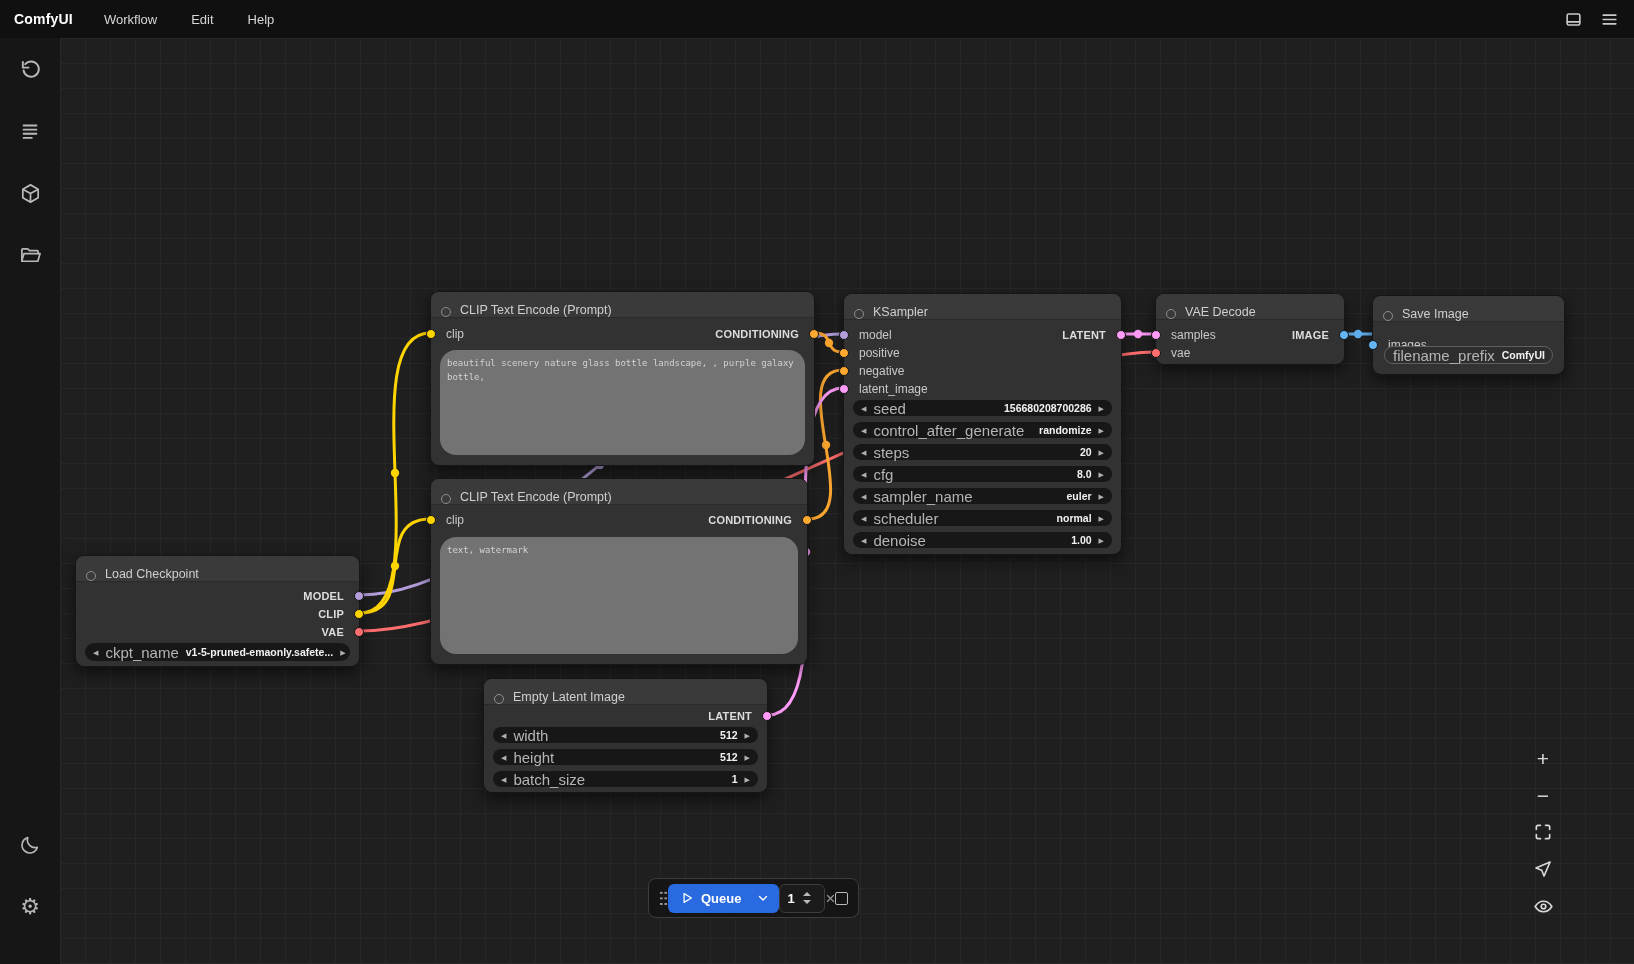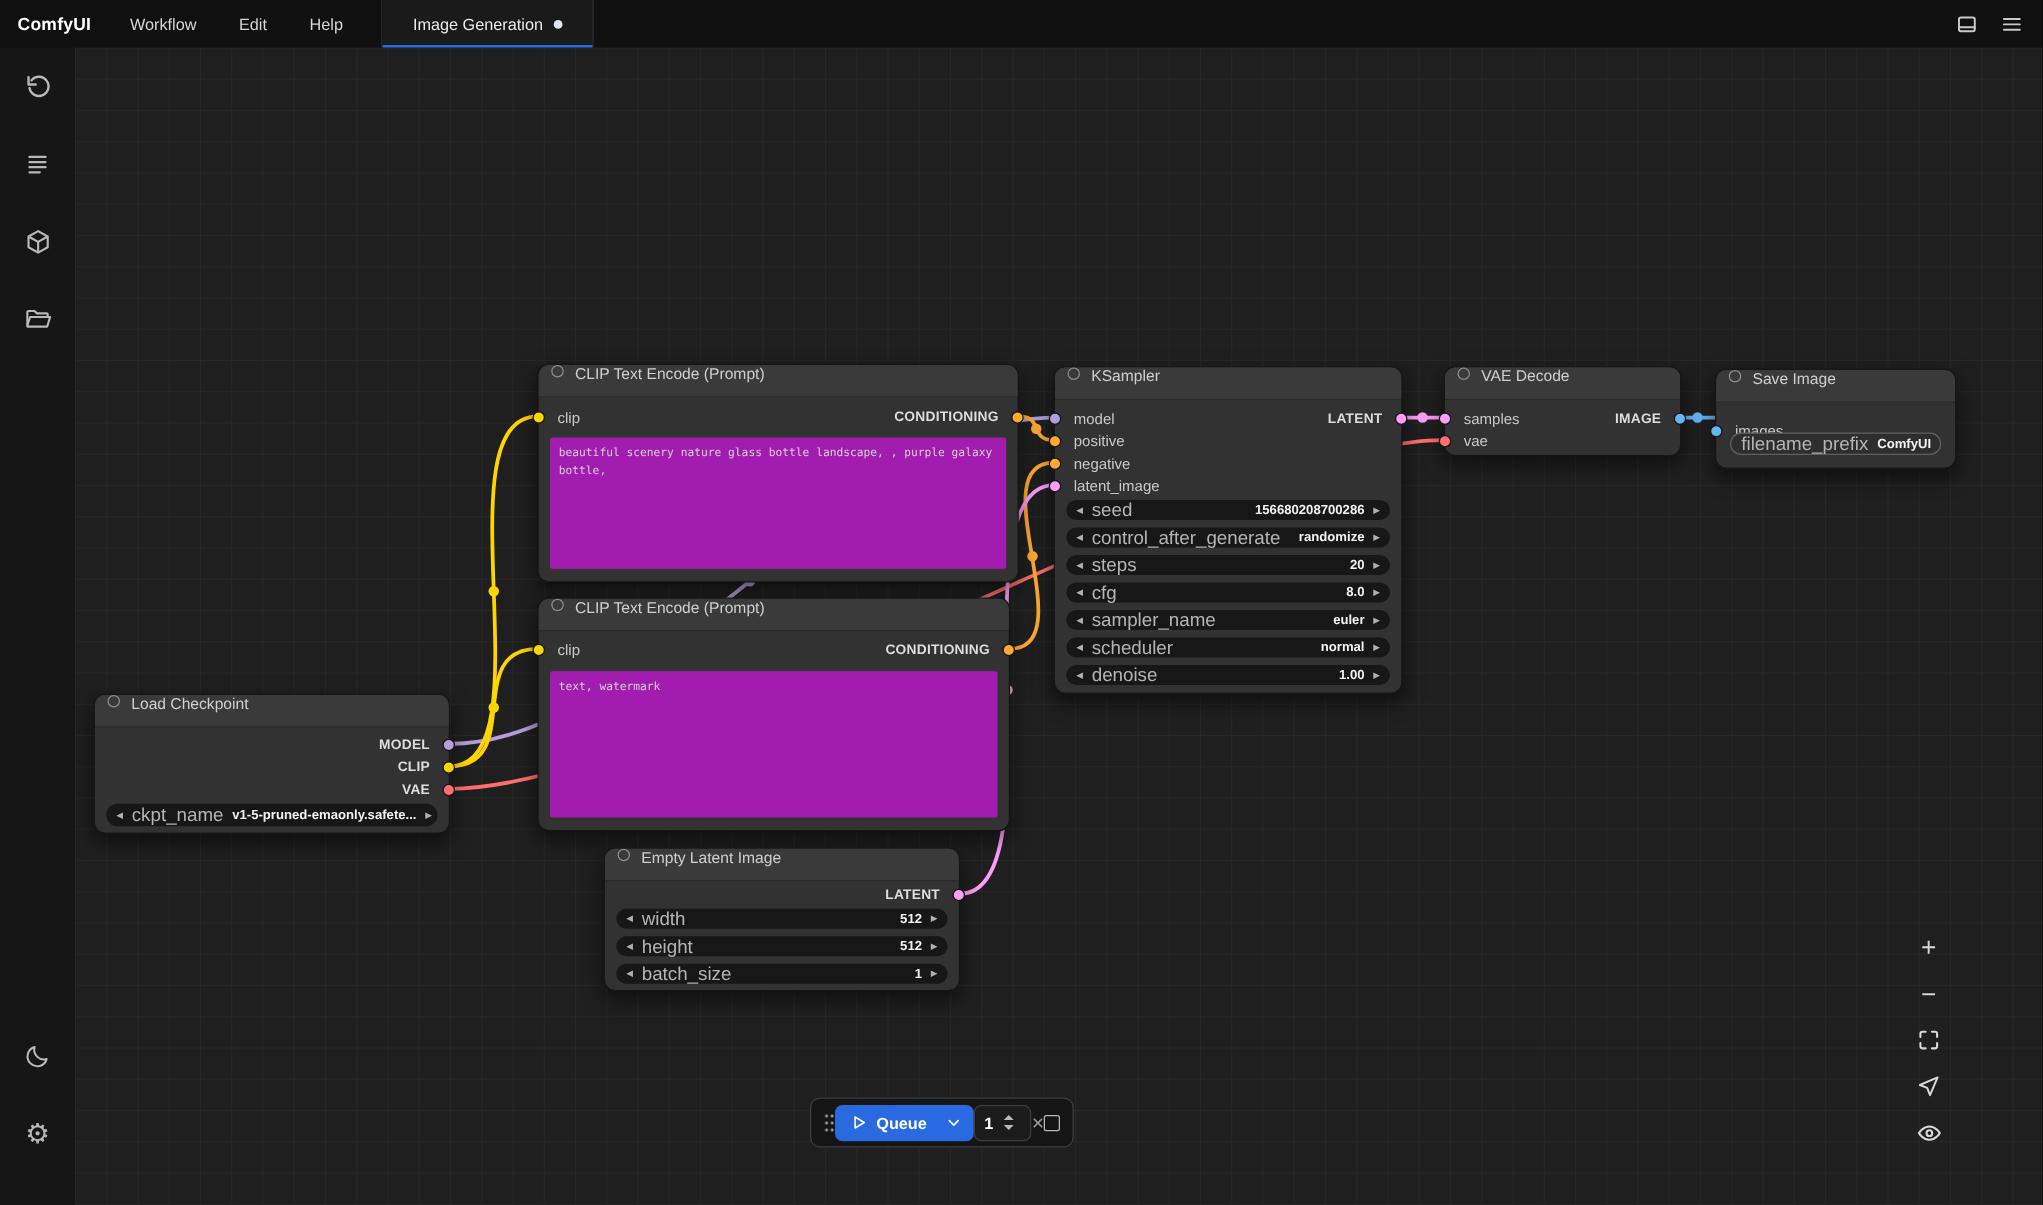"Image Generation" div.tabs { html: <div> <div> <span>Image Generation</span> <span></span> </div> </div> -> none }
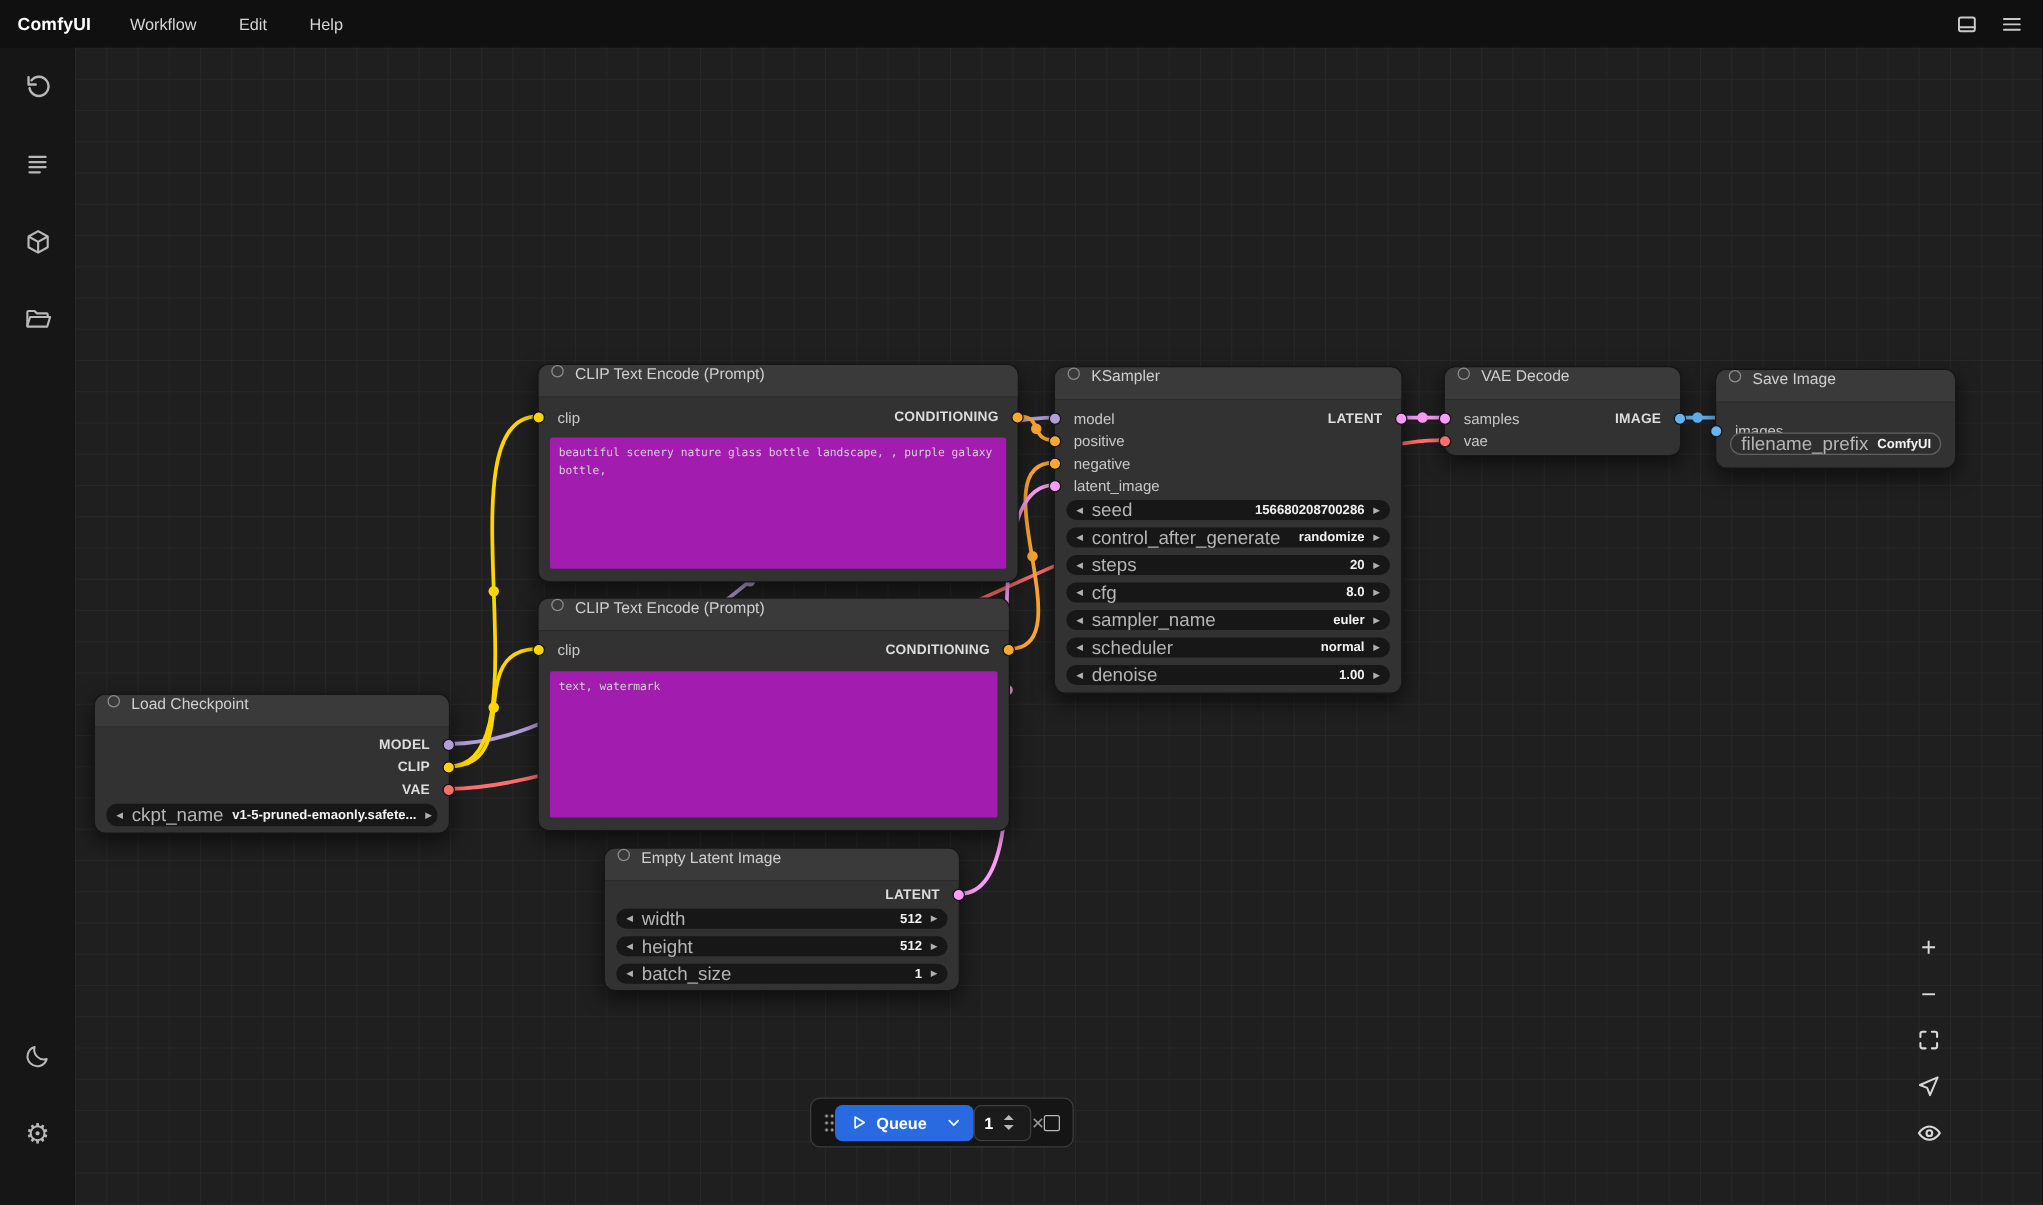"CLIP Text Encode (Prompt)" .node-header { align-items: flex-start -> flex-end }
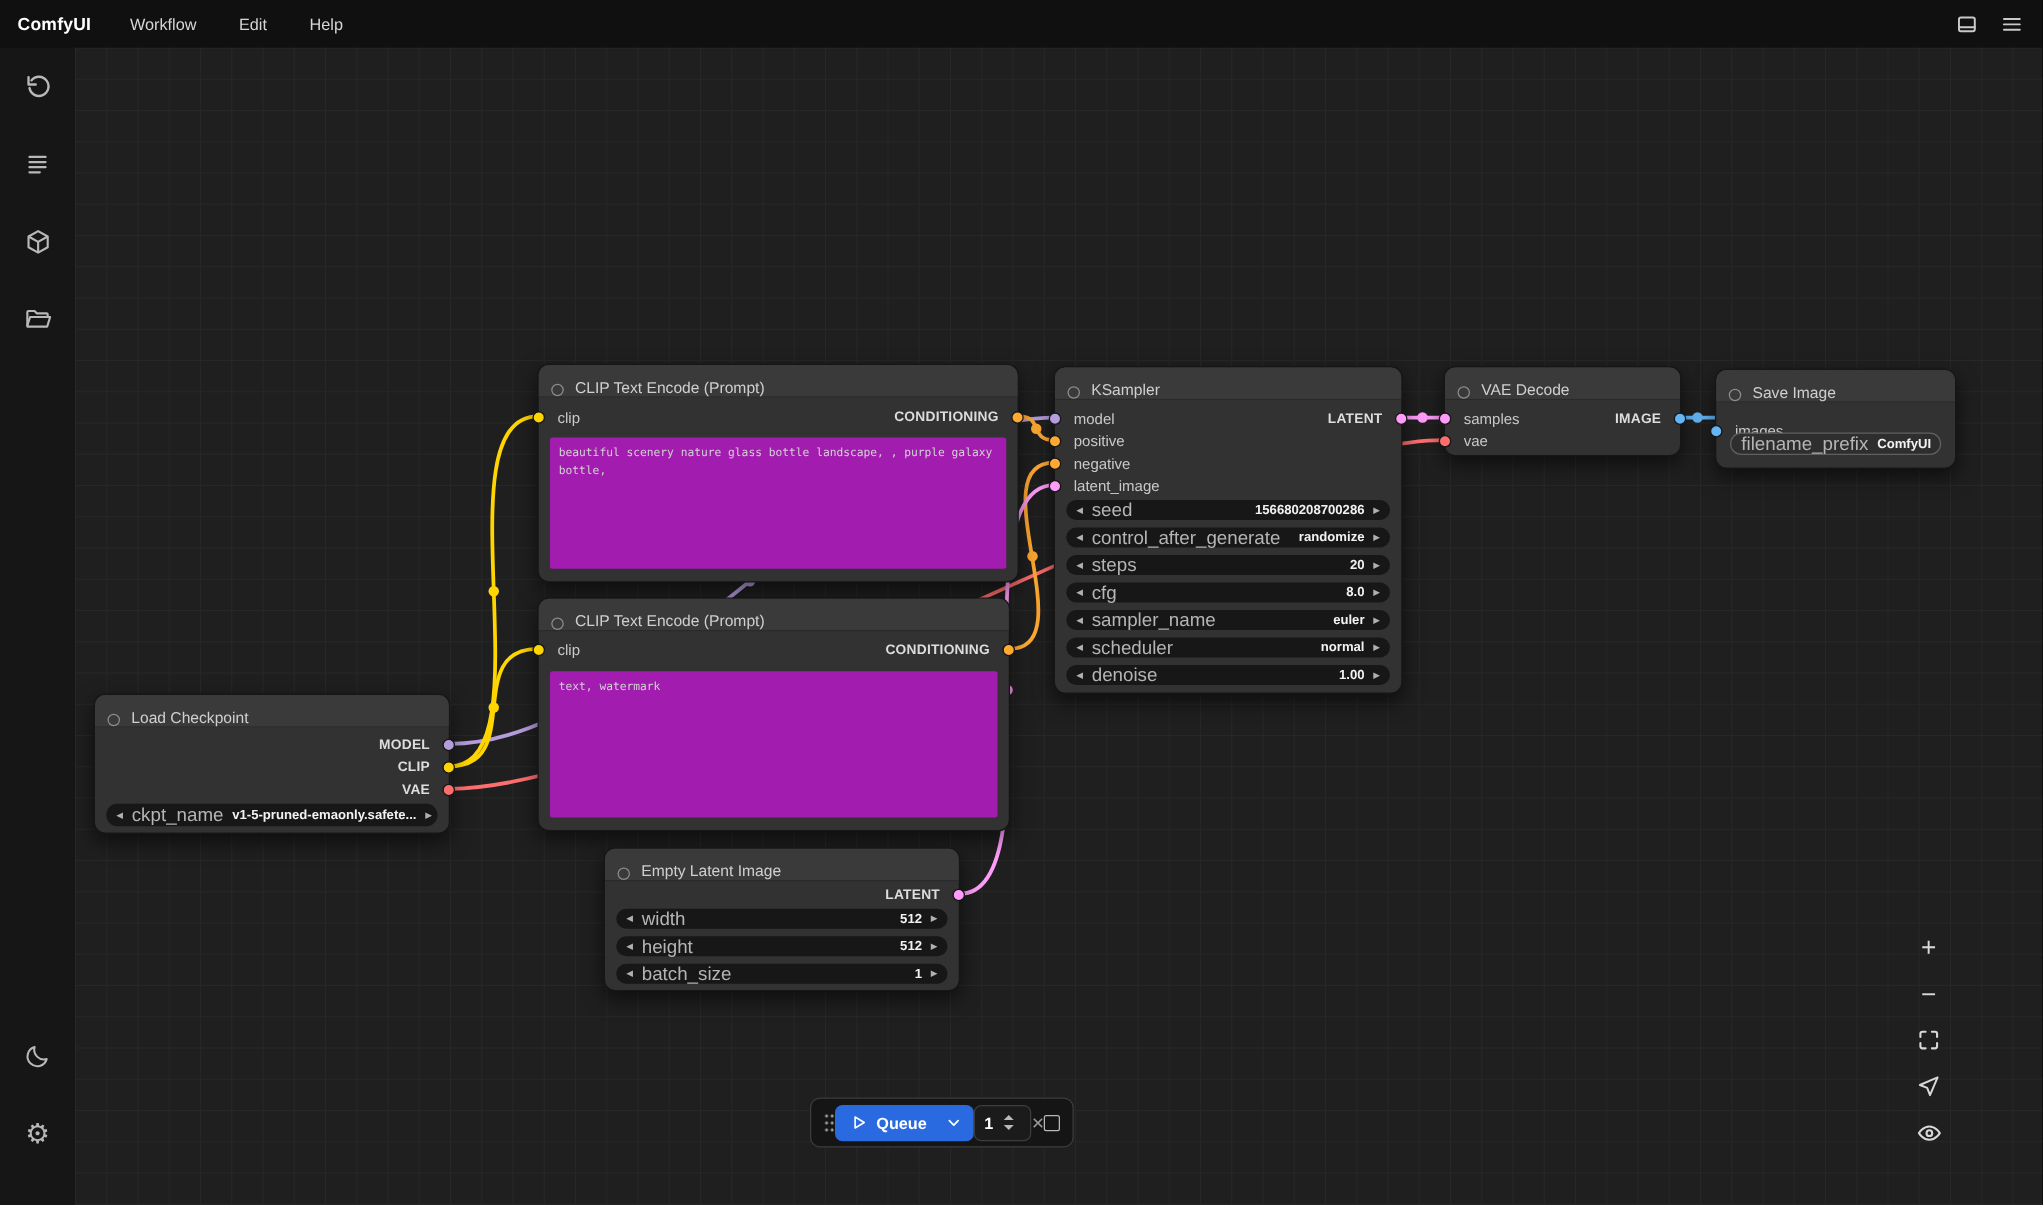"beautiful scenery nature glass bottle" .prompt { background: #a21caf -> #737373; border-radius: 2px -> 16px }
